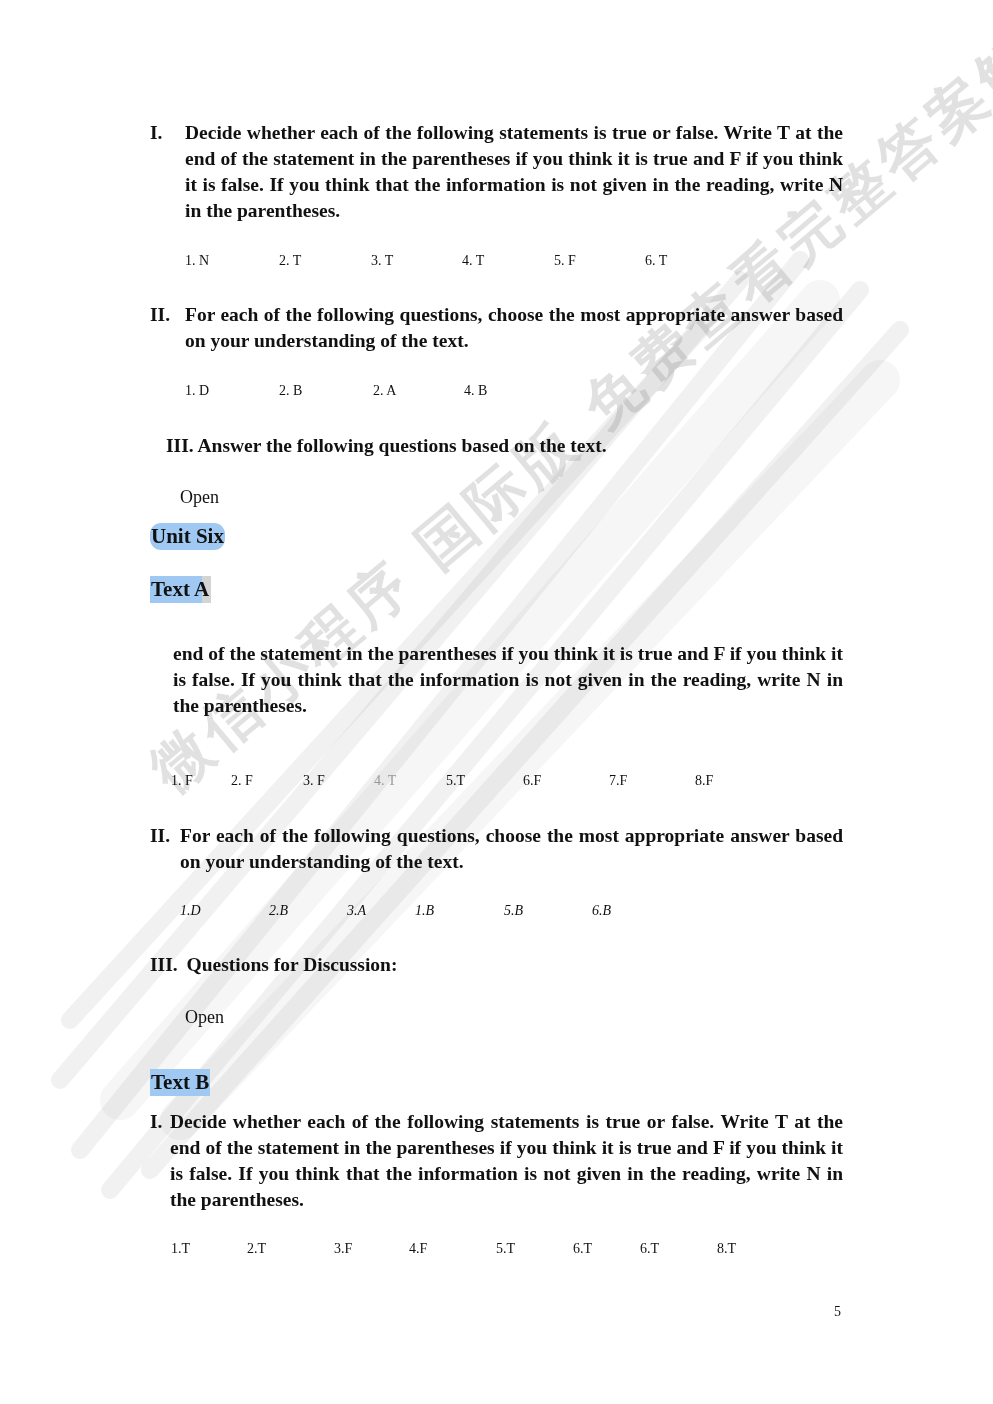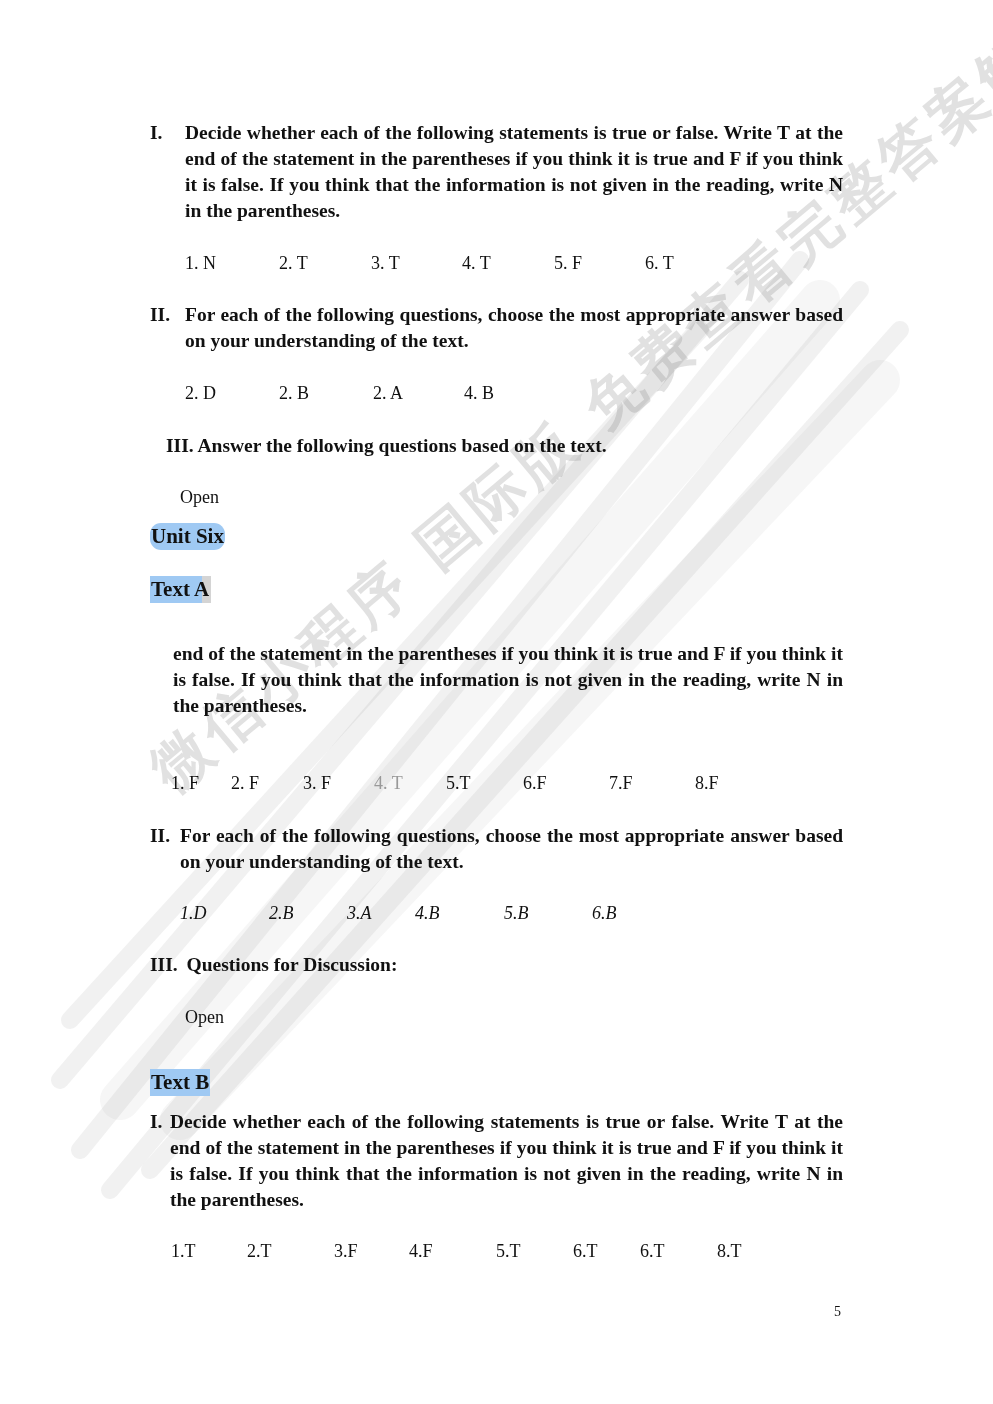"1. N" .answers { font-size: 18px -> 14px }
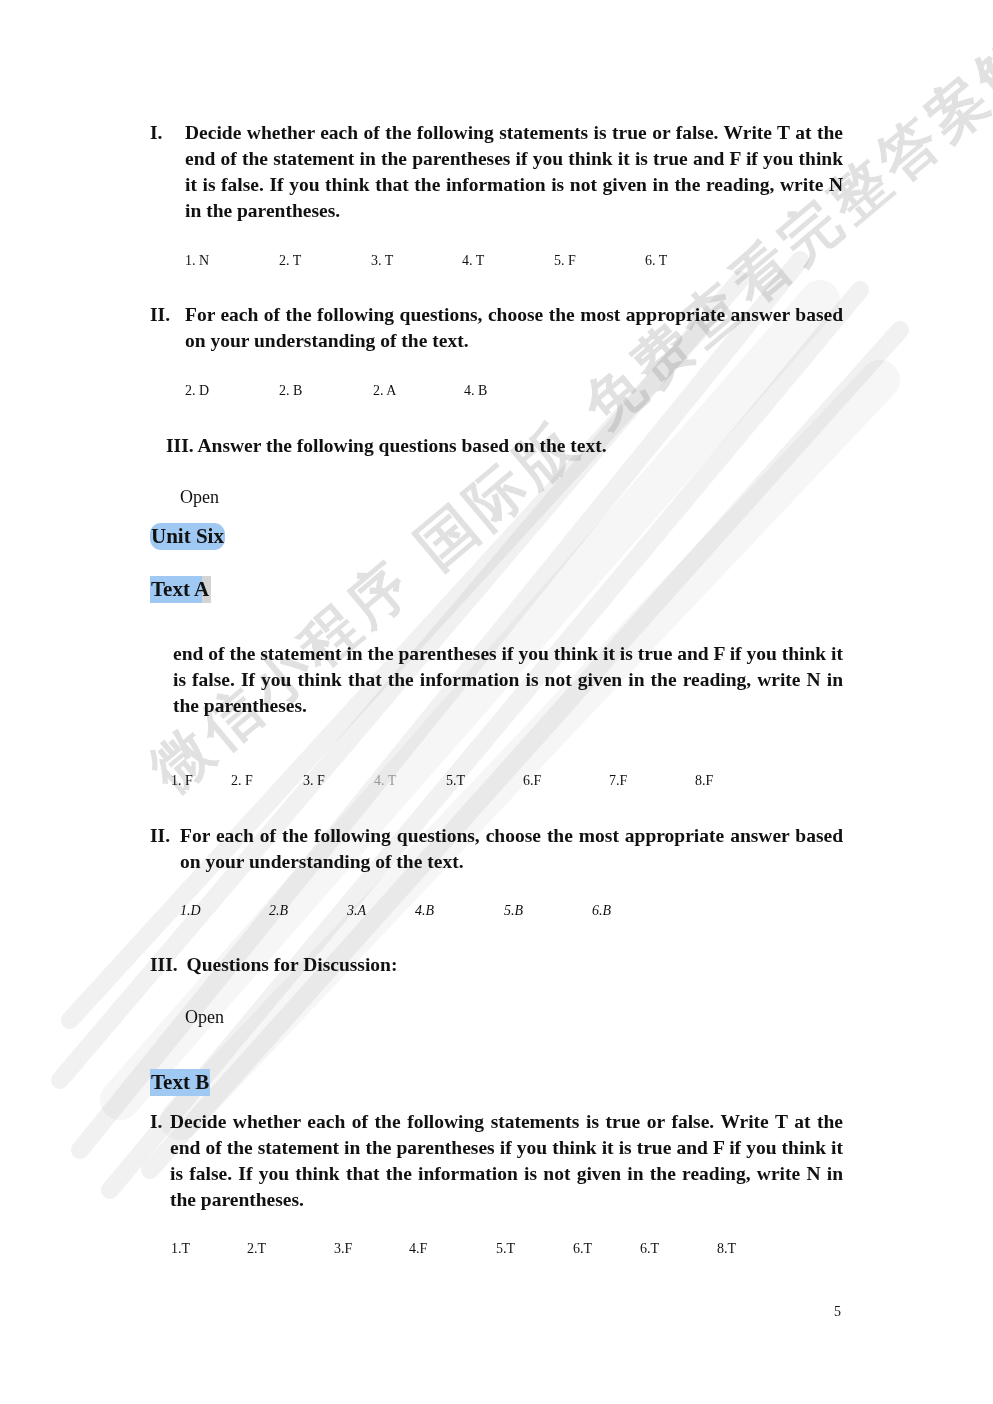"2. D" span { text: 2 -> 1 }
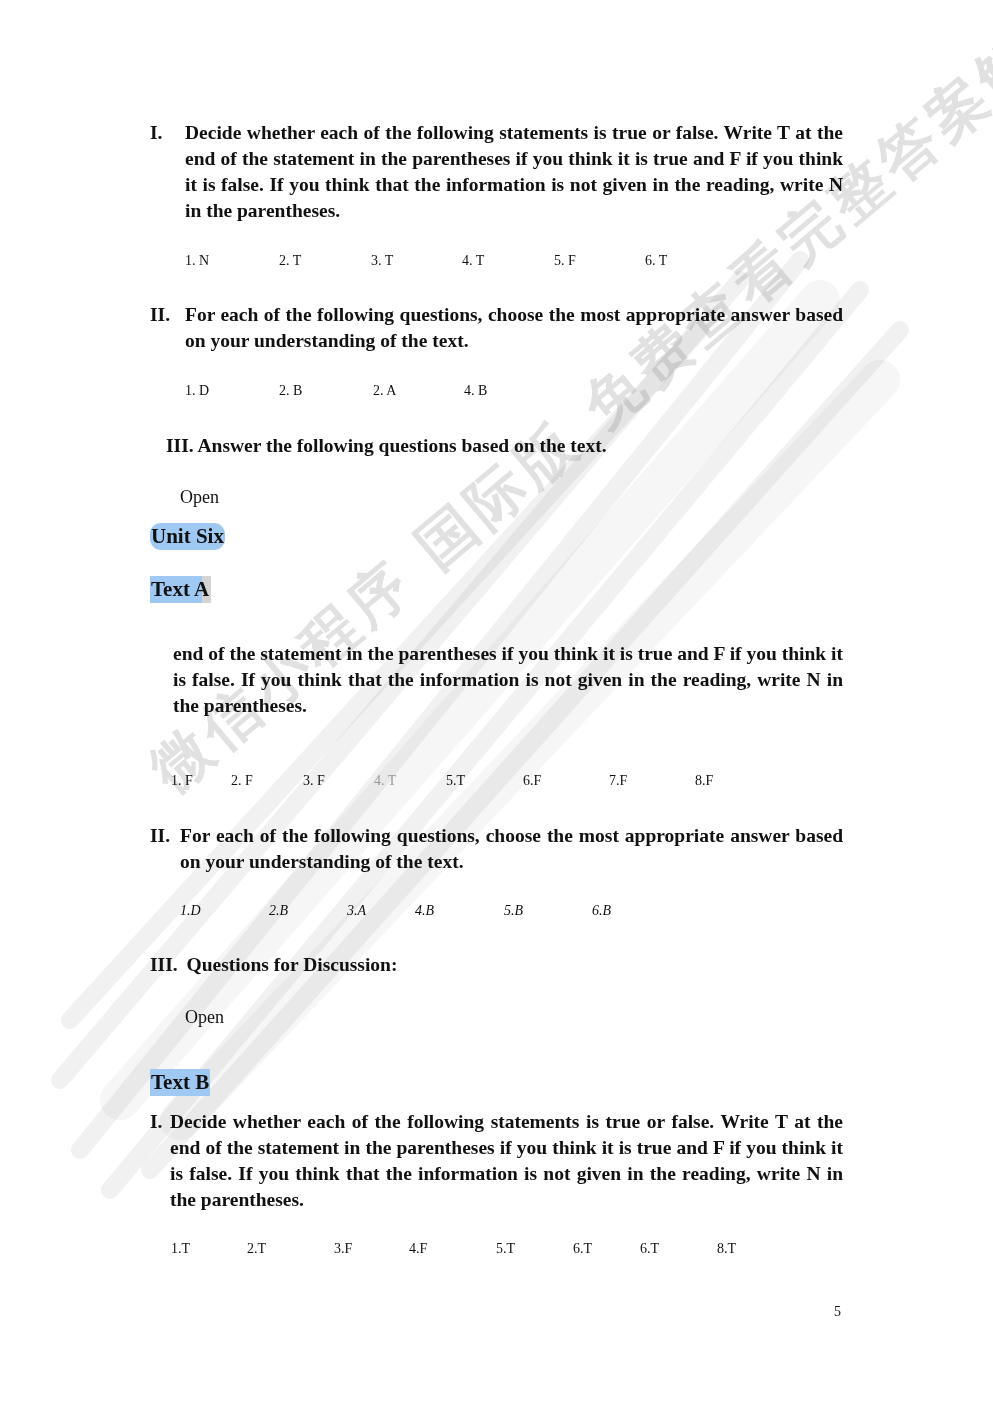"4.B" span { text: 4.B -> 1.B }
